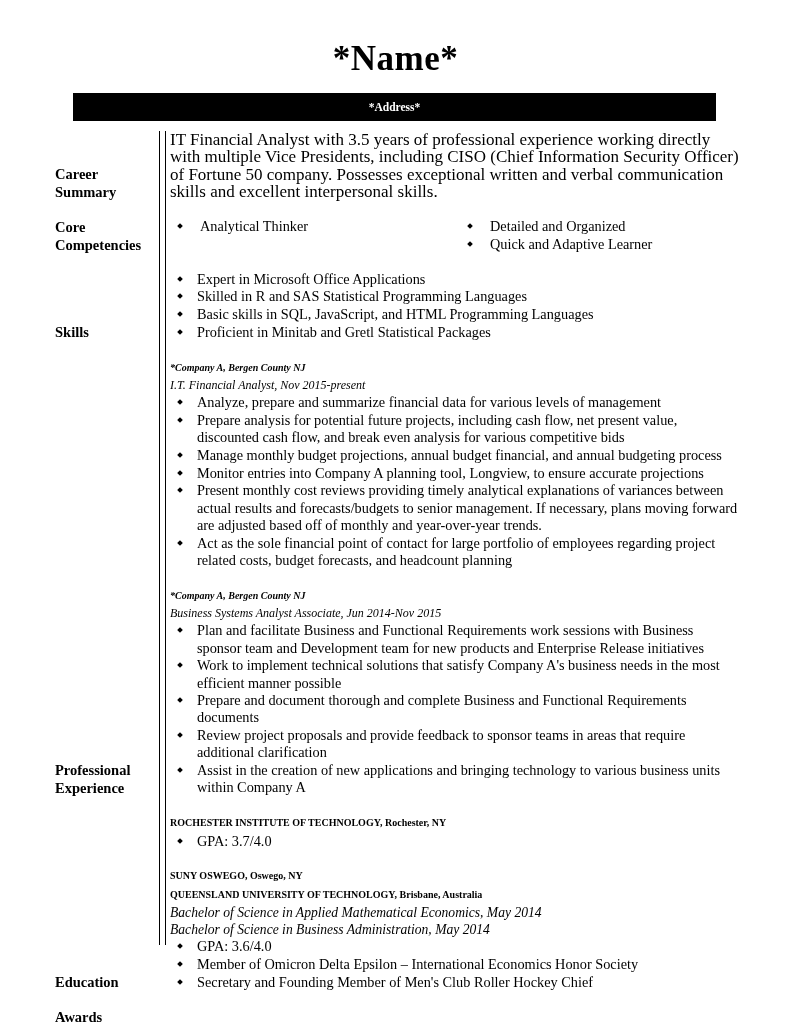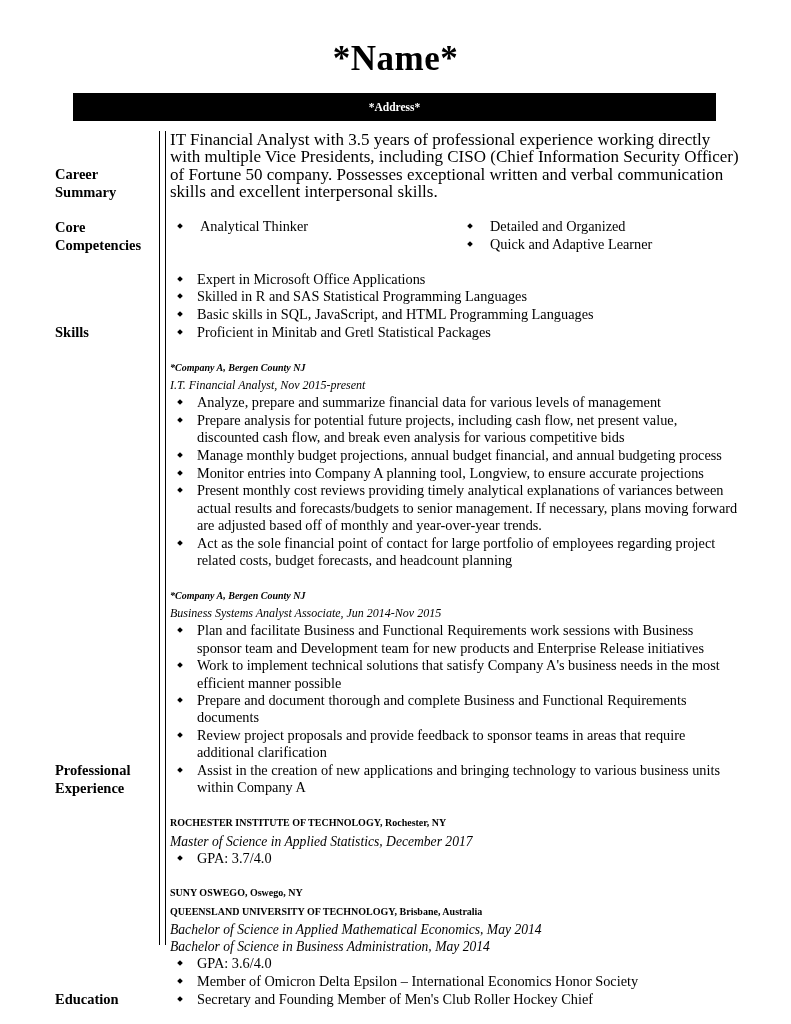"Master of Science in Applied" div.degree { html: <div>Master of Science in Applied Statistics, December 2017</div> -> none }
